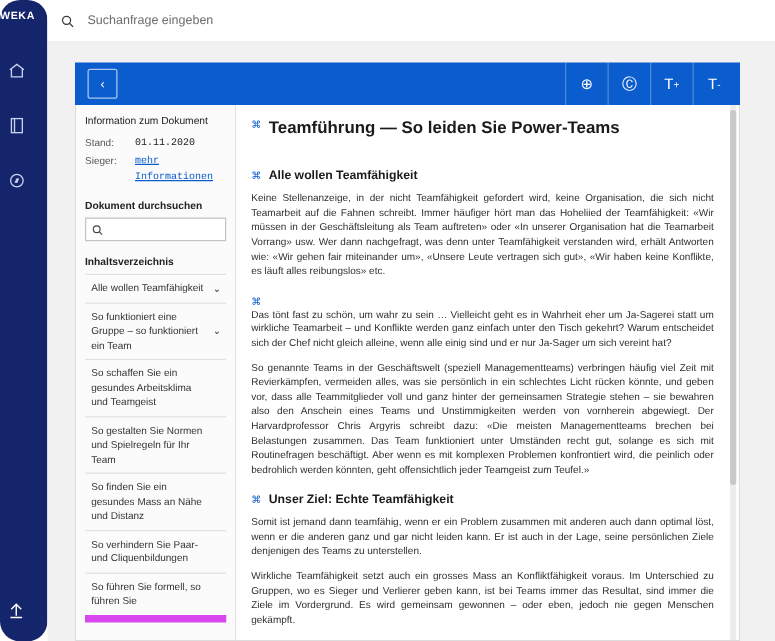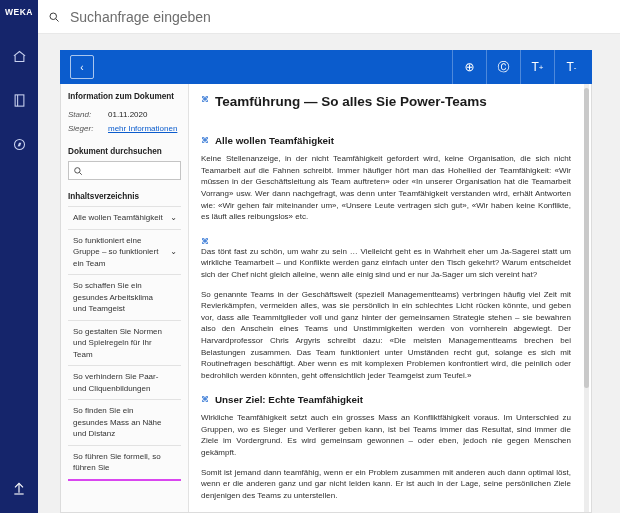"WEKA" .rail { align-items: center -> flex-start; border-radius: none -> 16px }
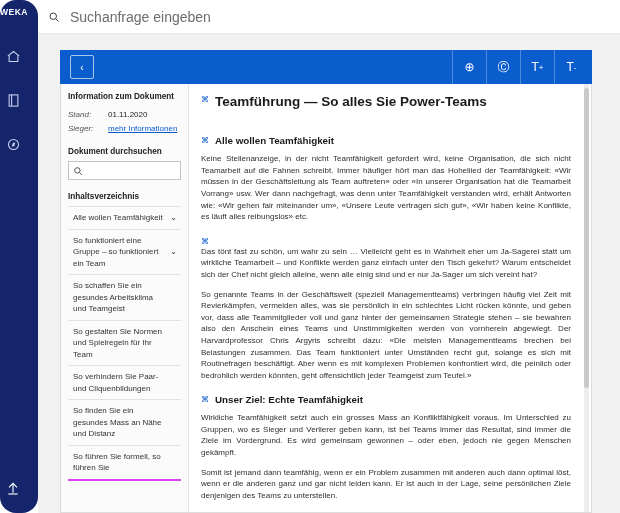"Suchanfrage eingeben" .topbar input { font-size: 14px -> 10px }
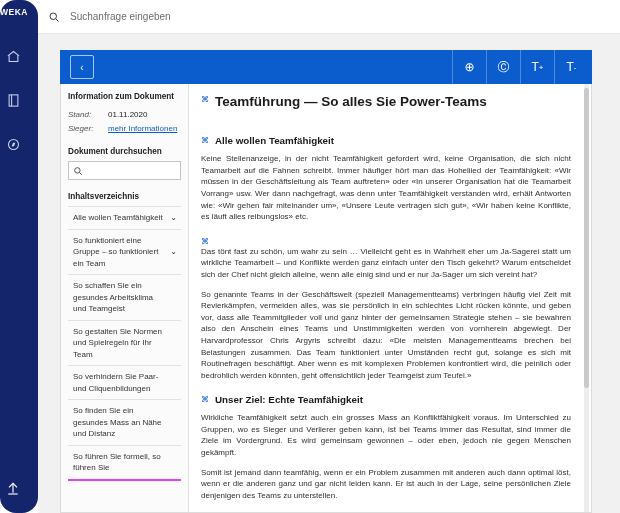"Information zum Dokument" .info-title { font-weight: bold -> normal }
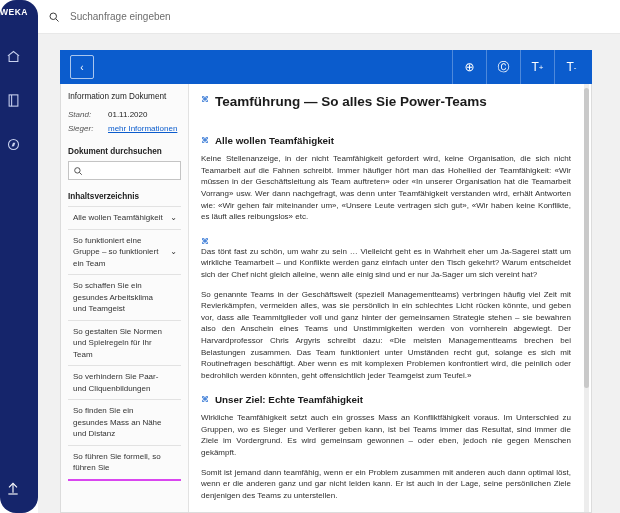"Teamführung — So alles Sie" h1.doc-h1 { text: alles -> leiden }
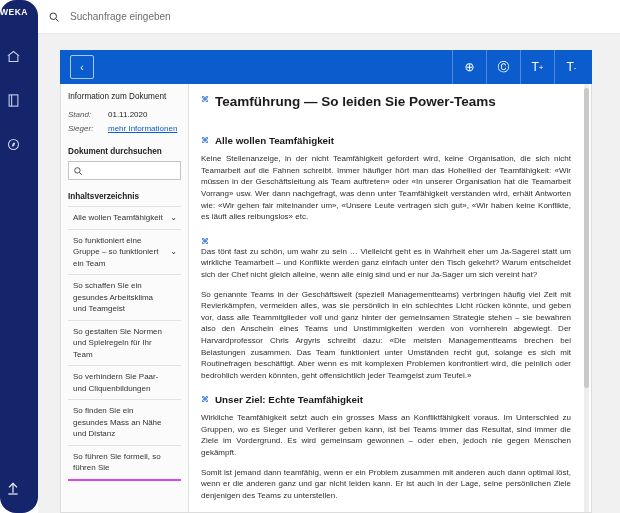"Stand:" .meta-key { font-style: italic -> none }
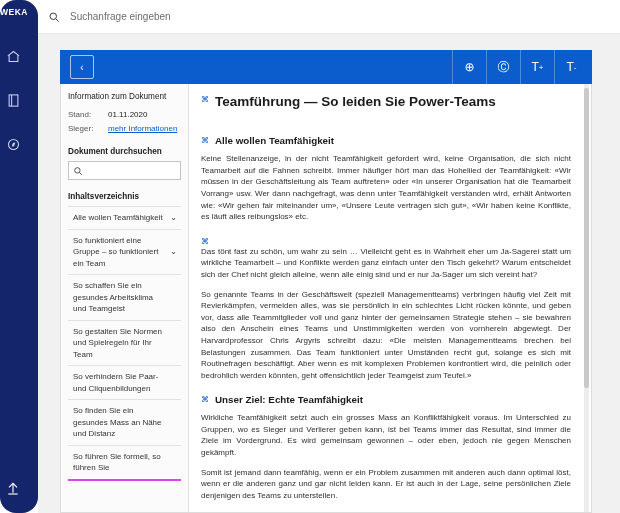"01.11.2020" .meta-val { font-family: none -> Liberation Mono, monospace }
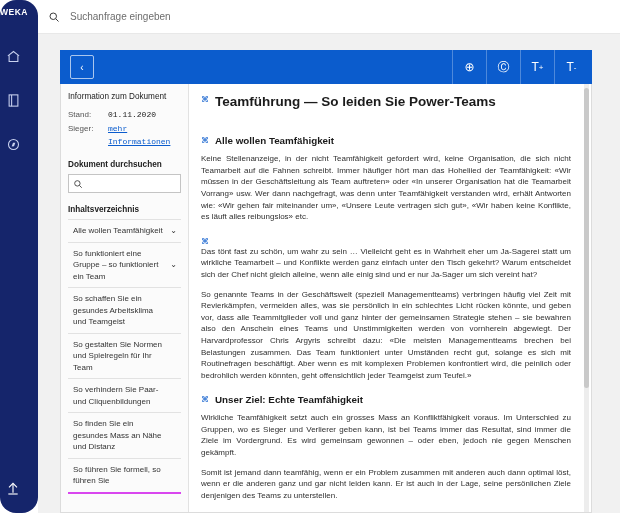"So verhindern Sie Paar- und" div.toc-item { order: before "So finden Sie ein gesundes" -> after "So finden Sie ein gesundes" }
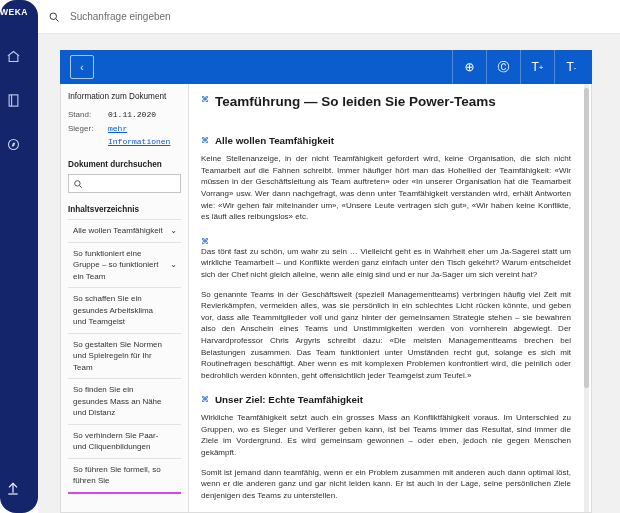"Wirkliche Teamfähigkeit setzt auch ein" p.doc-p { order: before "Somit ist jemand dann teamfähig," -> after "Somit ist jemand dann teamfähig," }
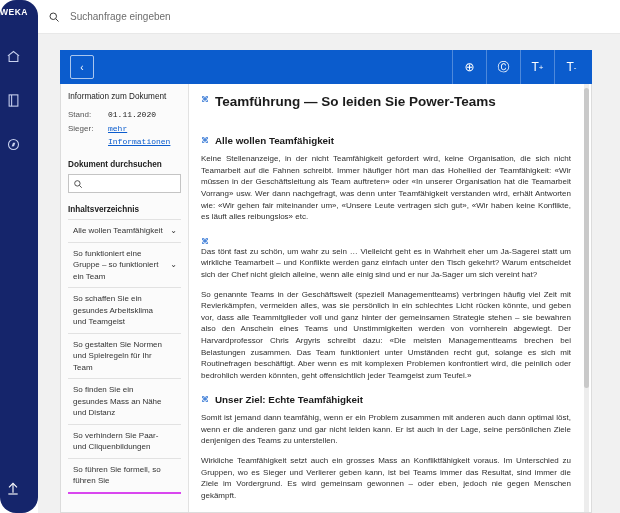"So führen Sie formell, so" .toc-item:last-child { border-bottom: 2px solid #d946ef -> 6px solid #d946ef }
